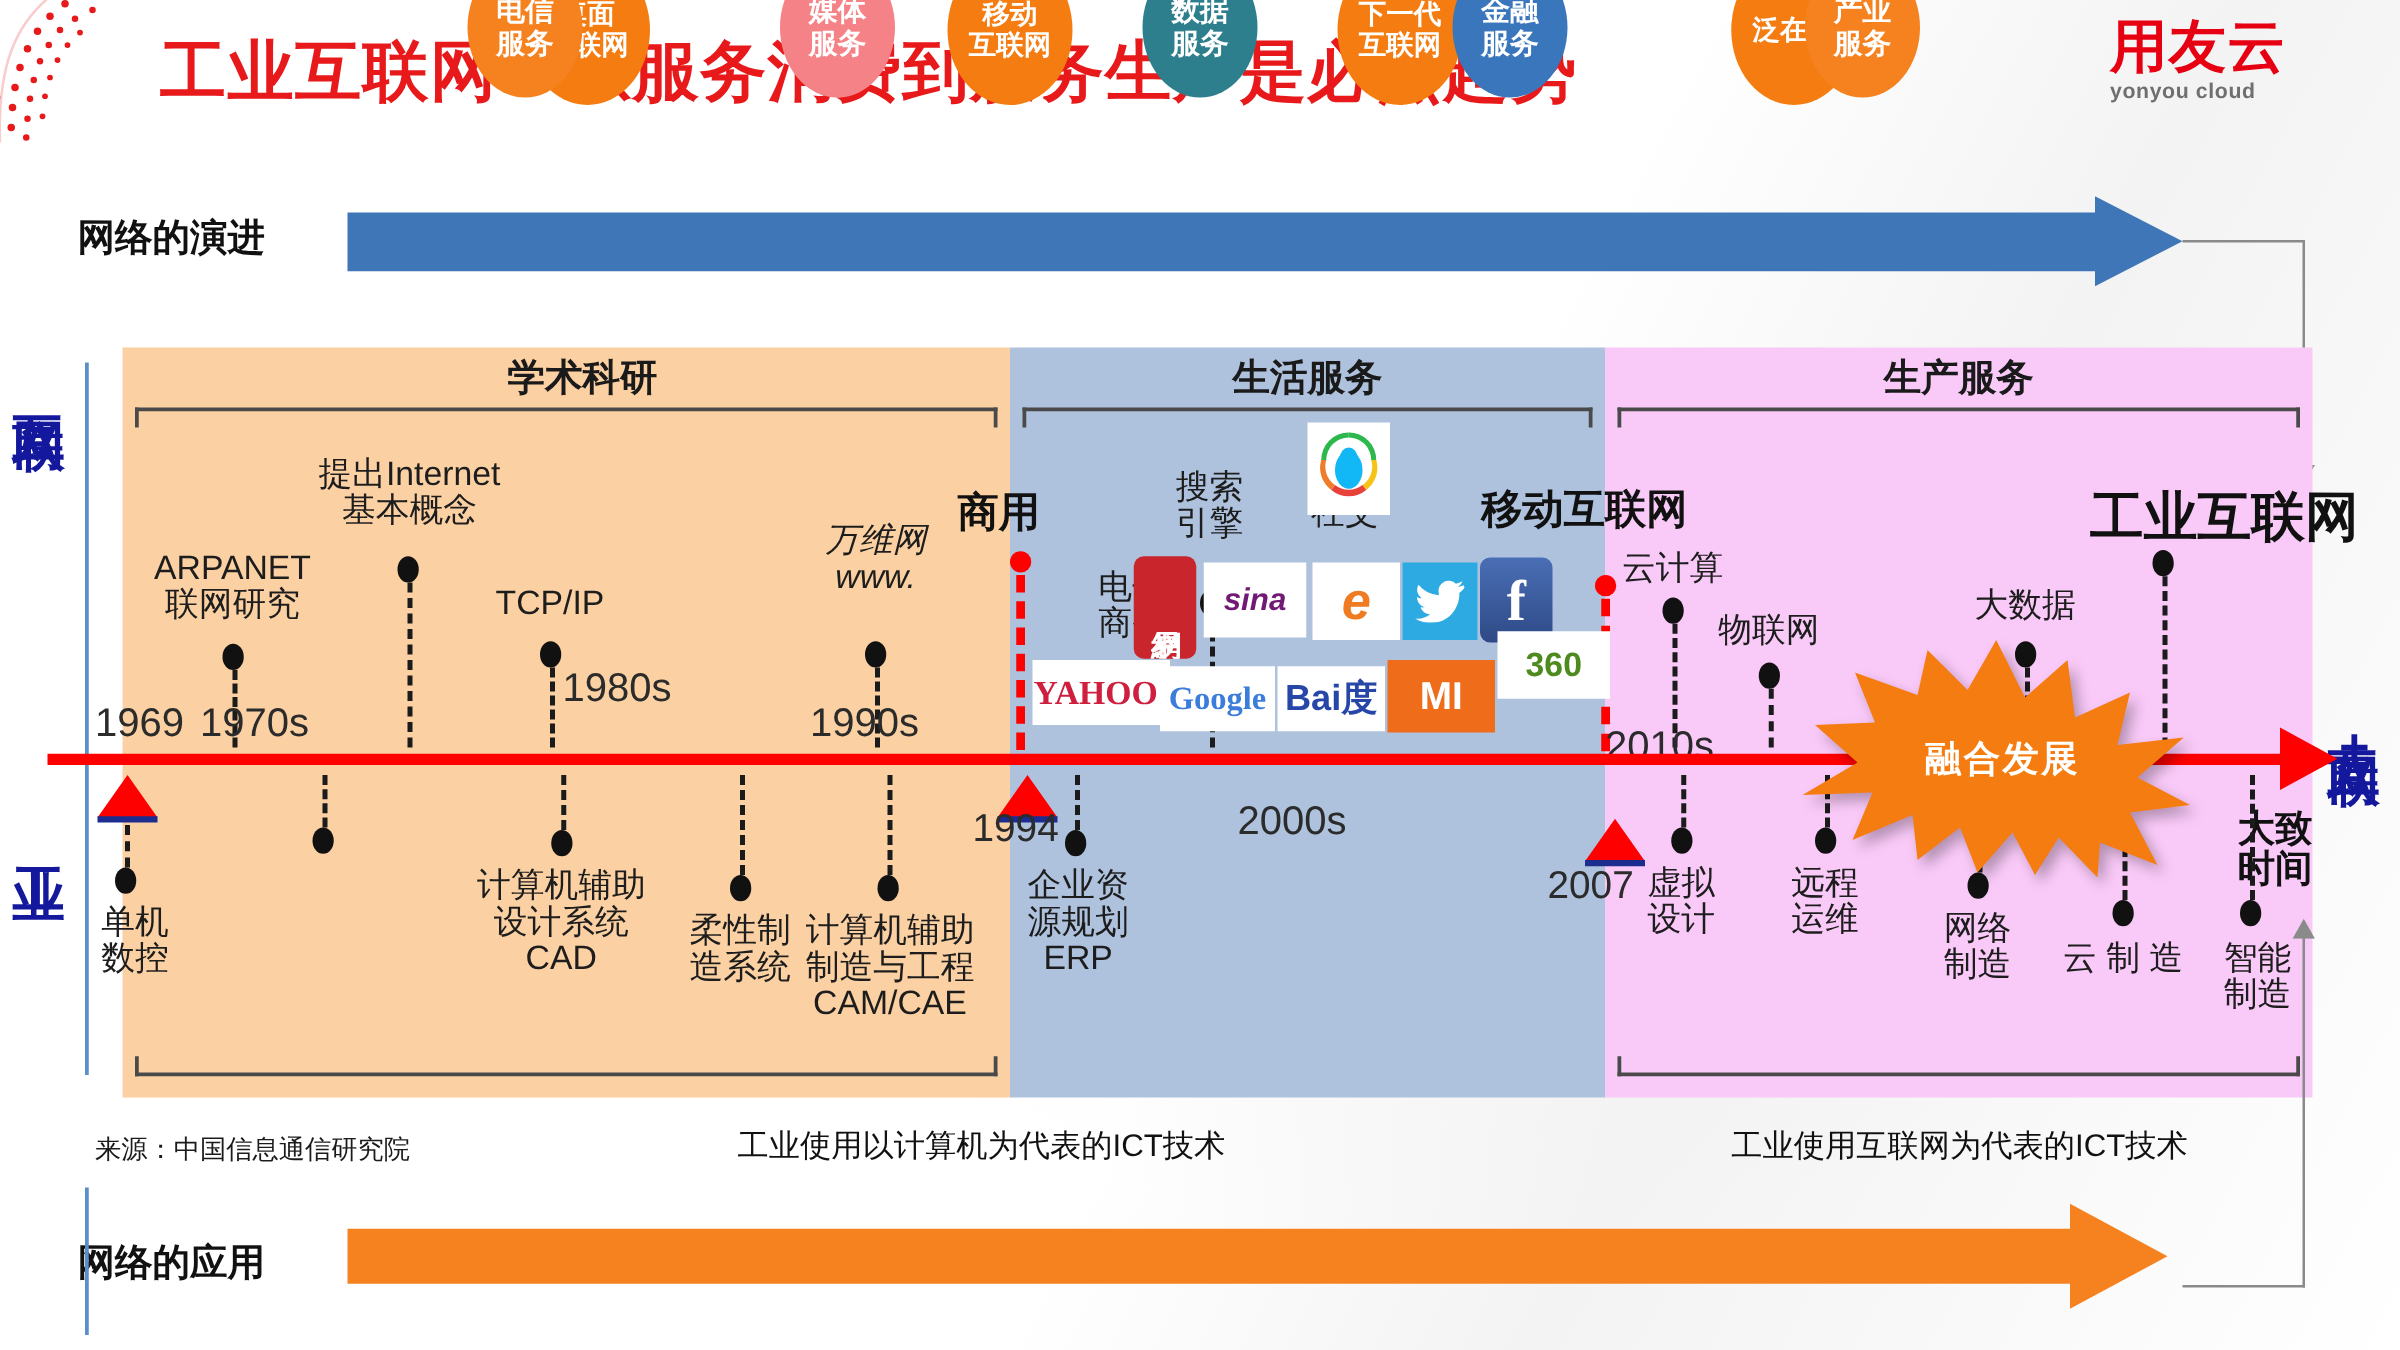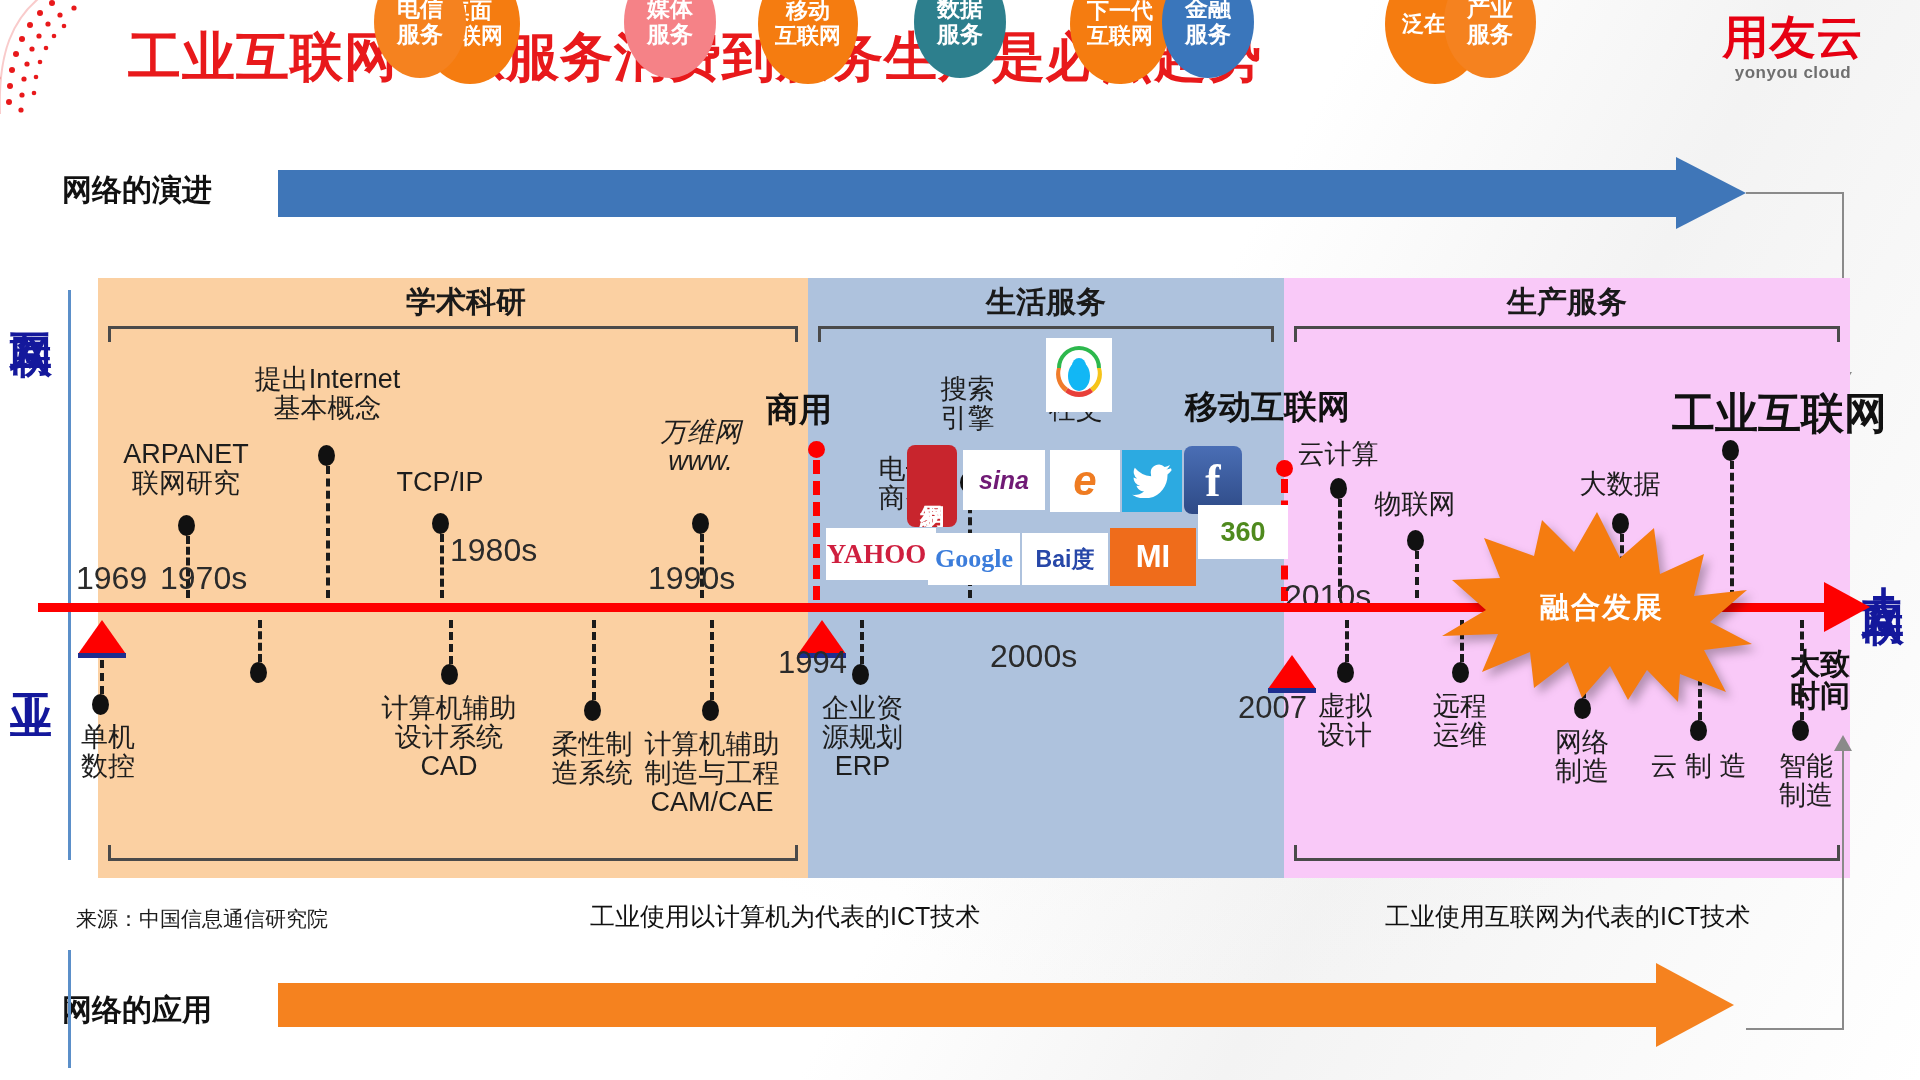"用友云" .logo { text-align: center -> left }
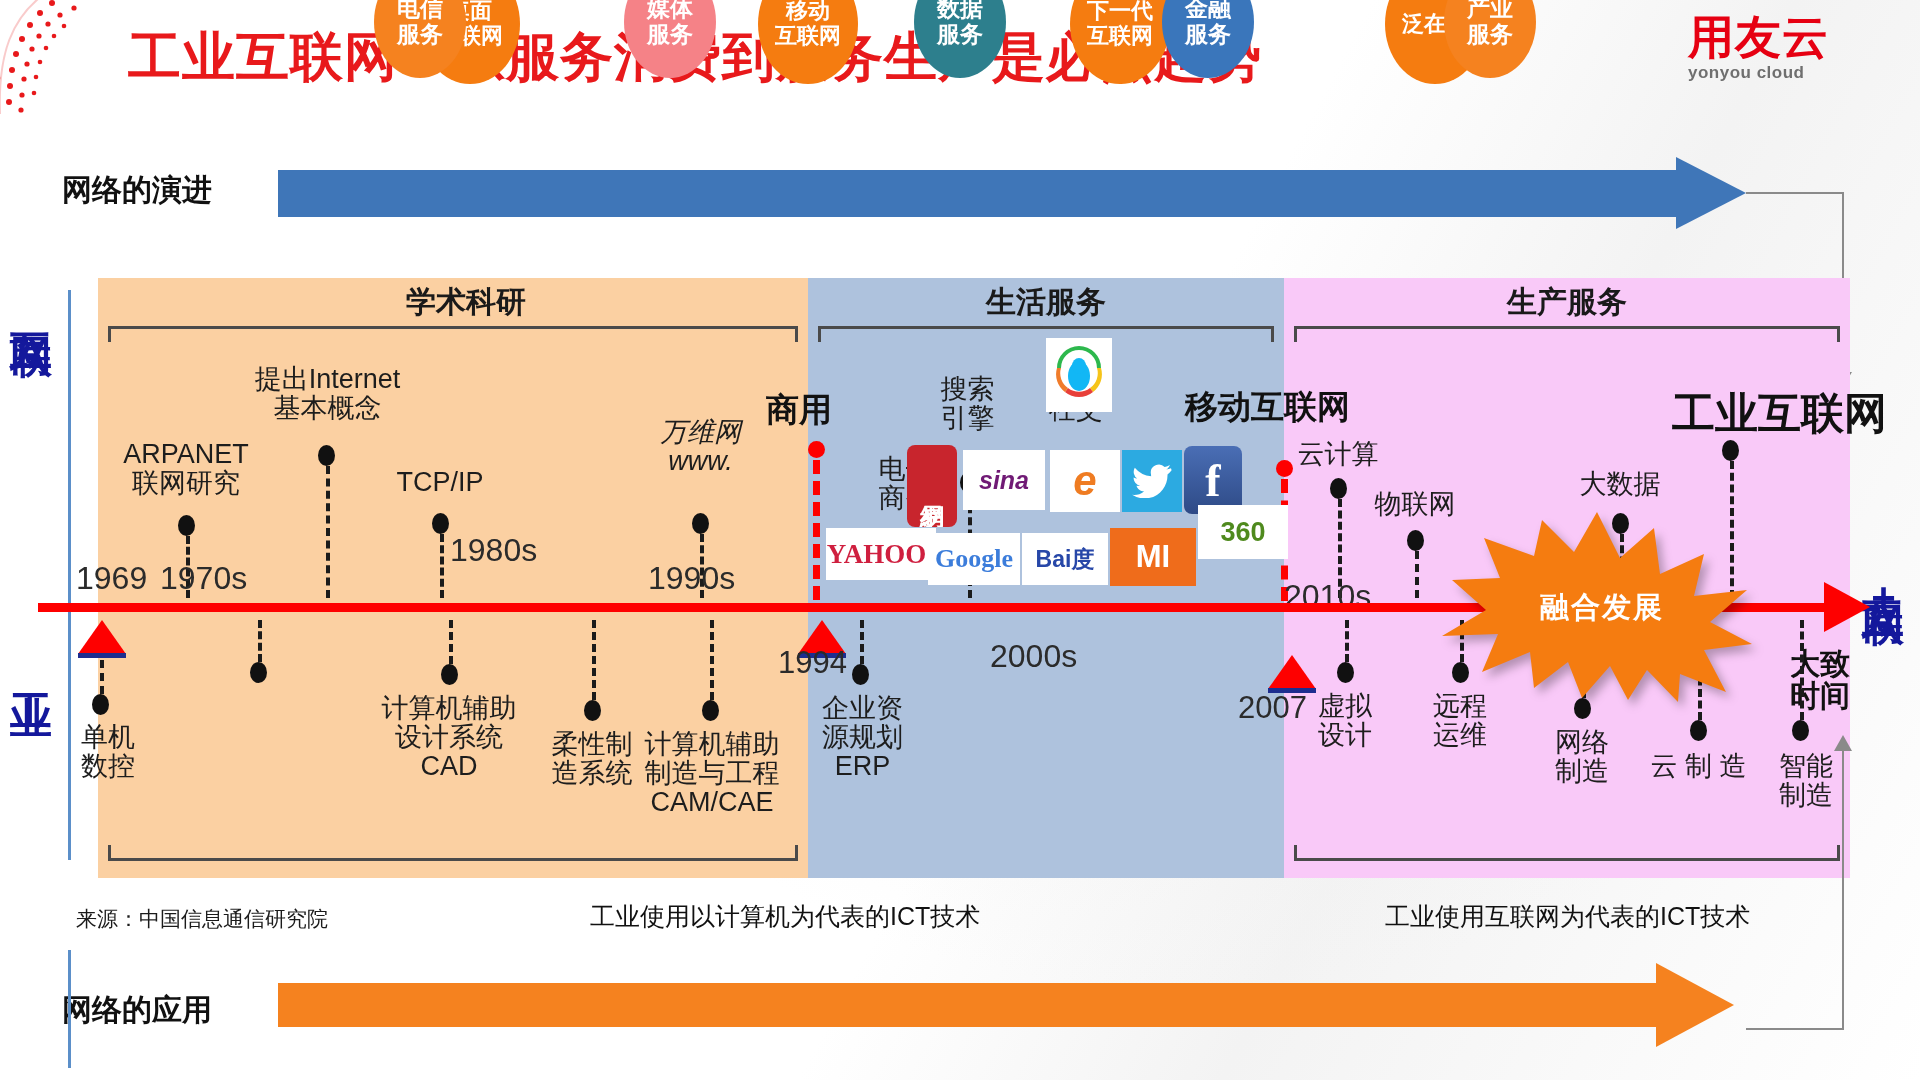"Bai度" div.logocell { font-size: 23px -> 29px }
